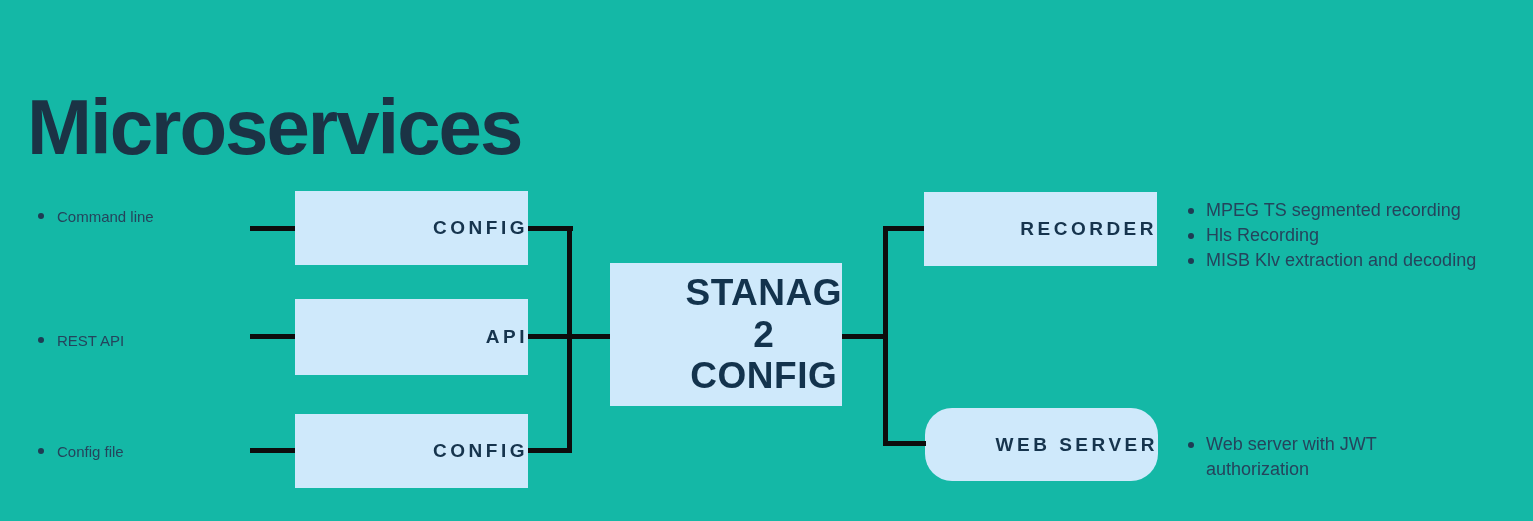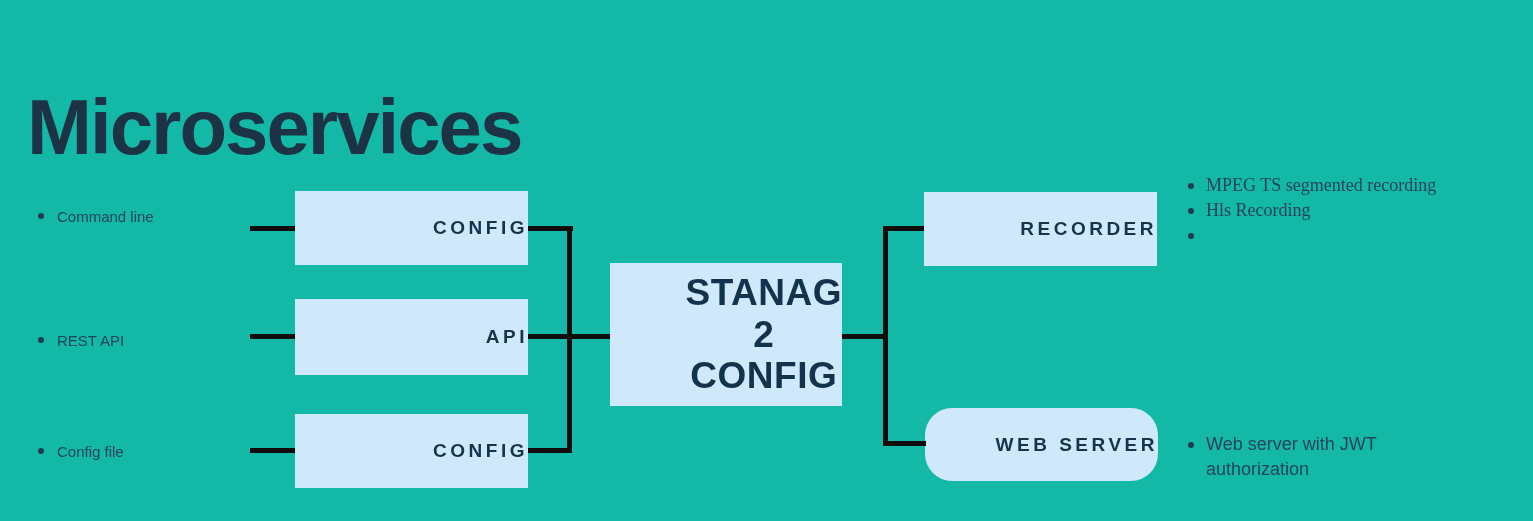"MPEG TS segmented recording" .feature-list-recorder { font-family: Liberation Serif, serif -> none; top: 173px -> 198px }
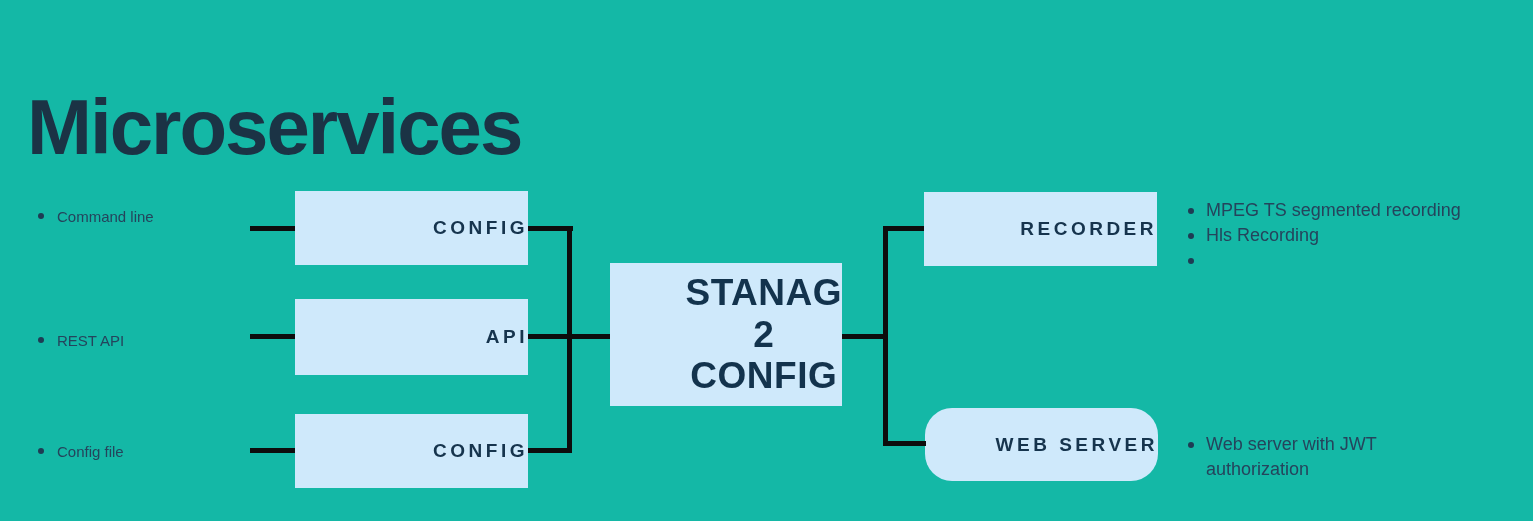"MISB Klv extraction and decoding" span { html: none -> <span>MISB Klv extraction and decoding</span> }
